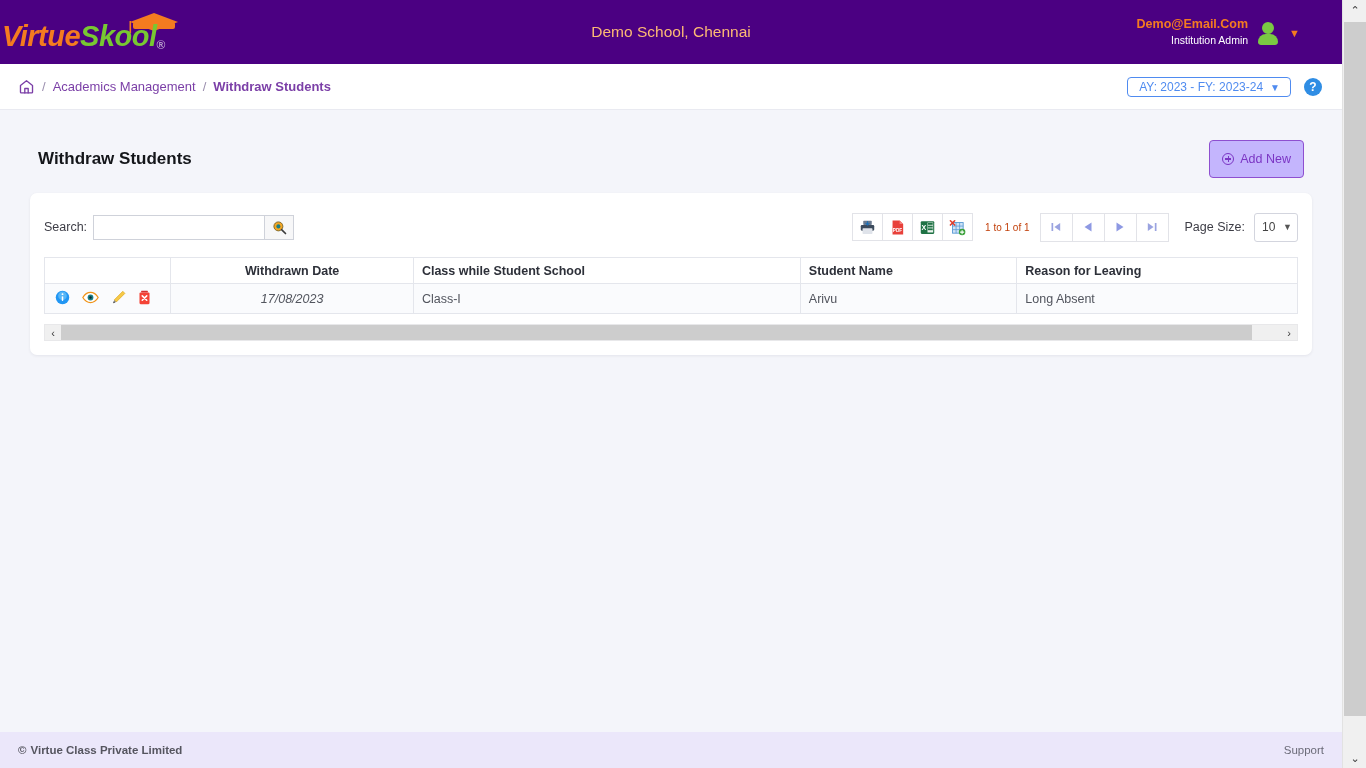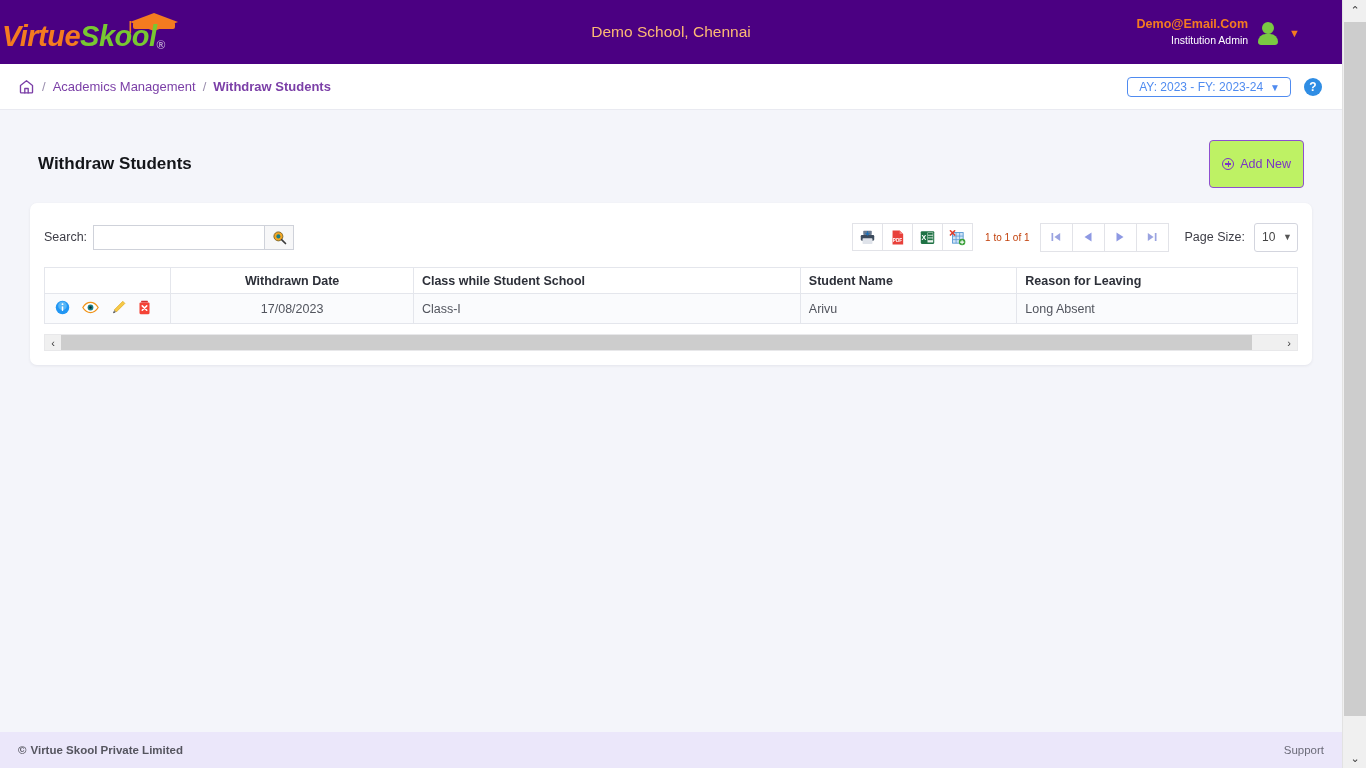"Add New" .add-new-btn { background: #bef264 -> #c4b5fd; padding: 16px 12px -> 11px 12px }
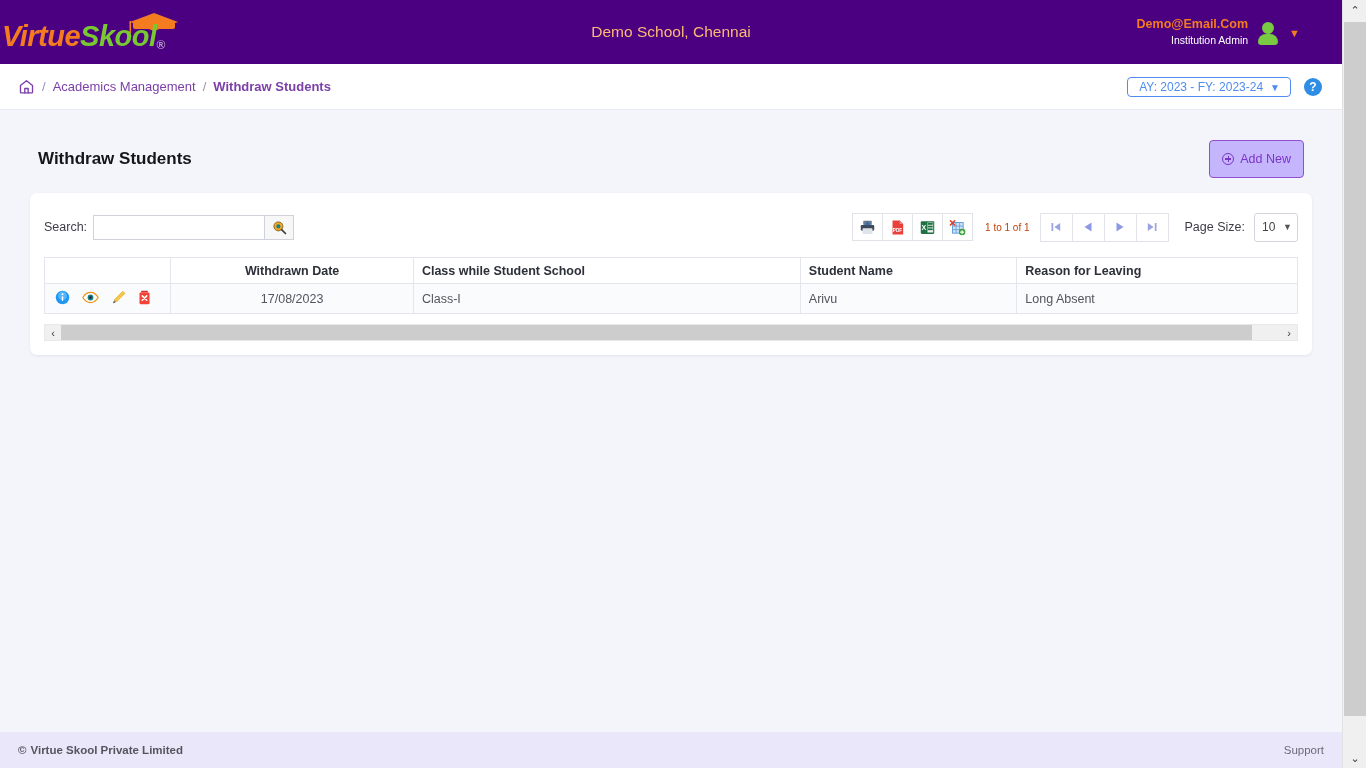"17/08/2023" .td-center { font-style: none -> italic }
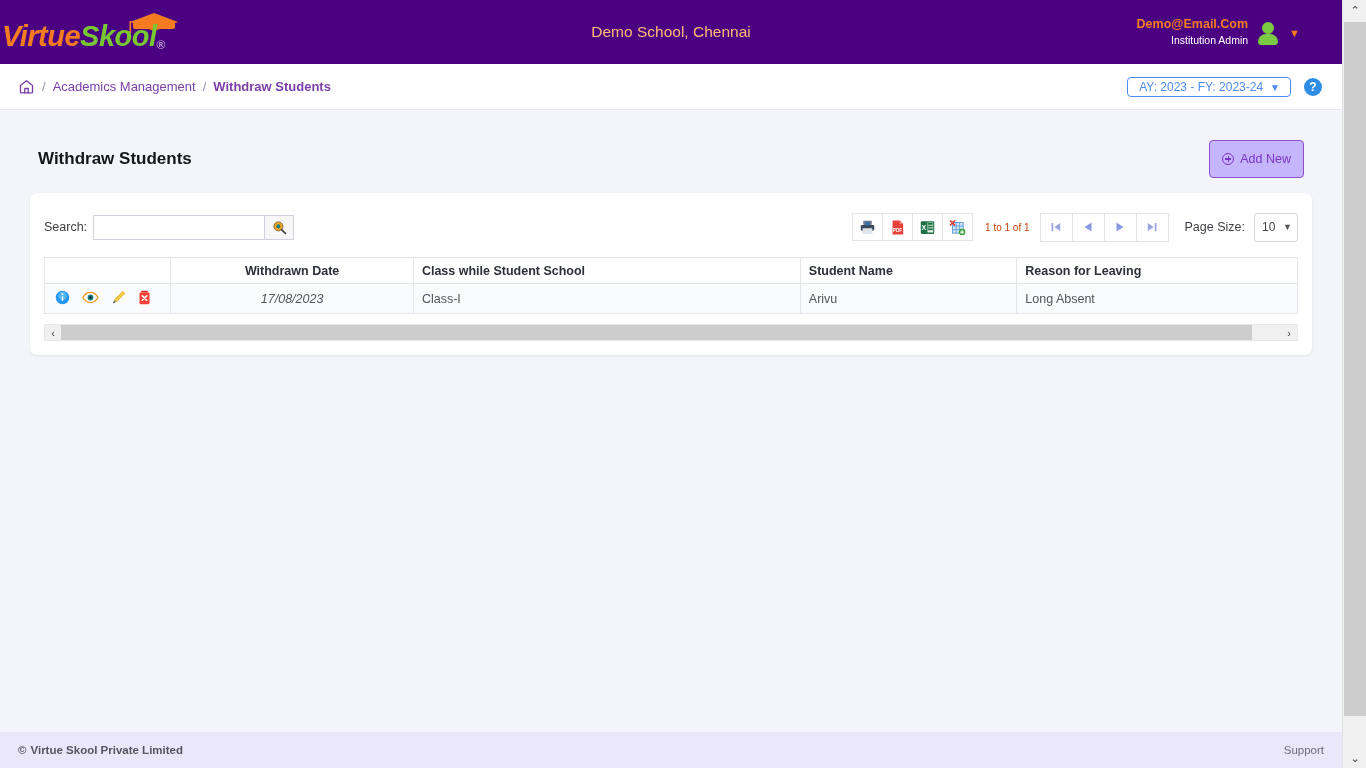"Virtue Skool Private Limited" span { text: Skool -> Class }
